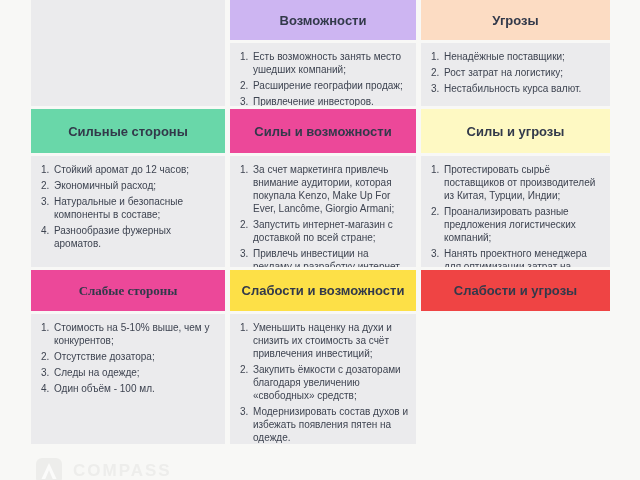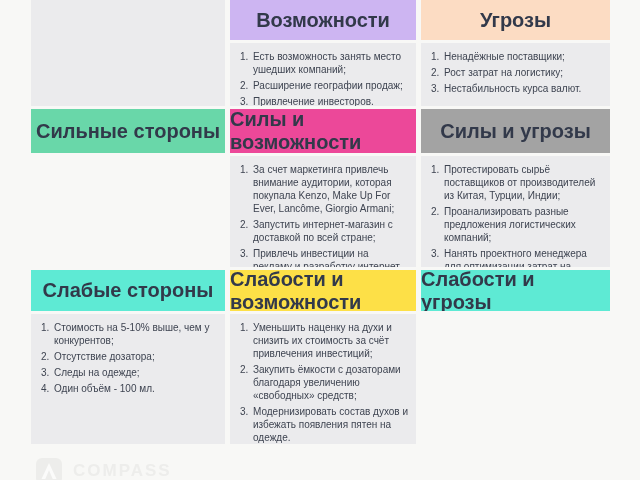"Возможности" .hdr { font-size: 20px -> 13px }
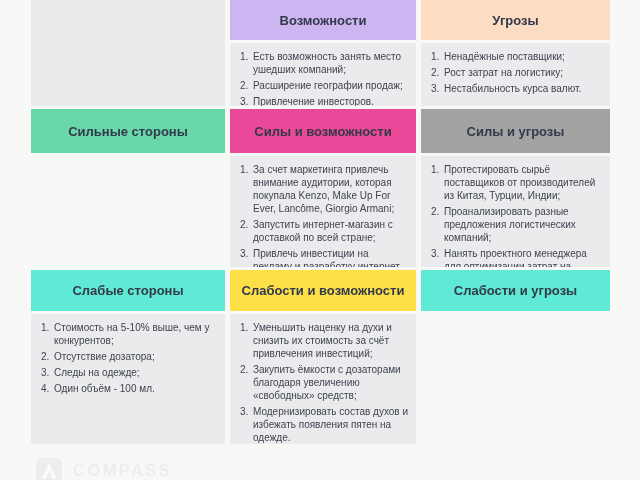"Силы и угрозы" div.hdr { background: #a3a3a3 -> #fef9c3 }
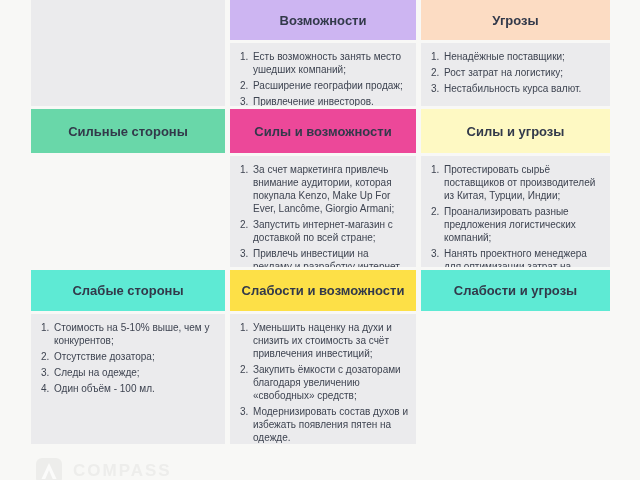"Стойкий аромат до 12 часов;" div.cell { html: none -> <div> <ol> <li>Стойкий аромат до 12 часов;</li> <li>Экономичный расход;</li> <li>Натуральные и безопасные компоненты в составе;</li> <li>Разнообразие фужерных ароматов.</li> </ol> </div> }
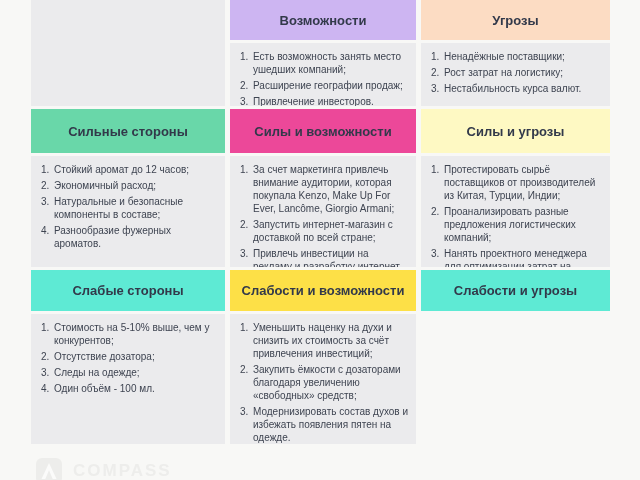"Слабые стороны" div.hdr { background: #5eead4 -> #ec4899; font-family: none -> Liberation Serif, serif }
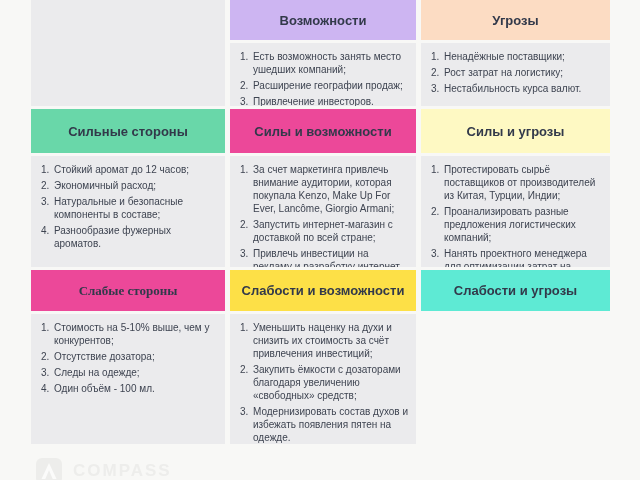"Слабости и угрозы" div.hdr { background: #5eead4 -> #ef4444 }
